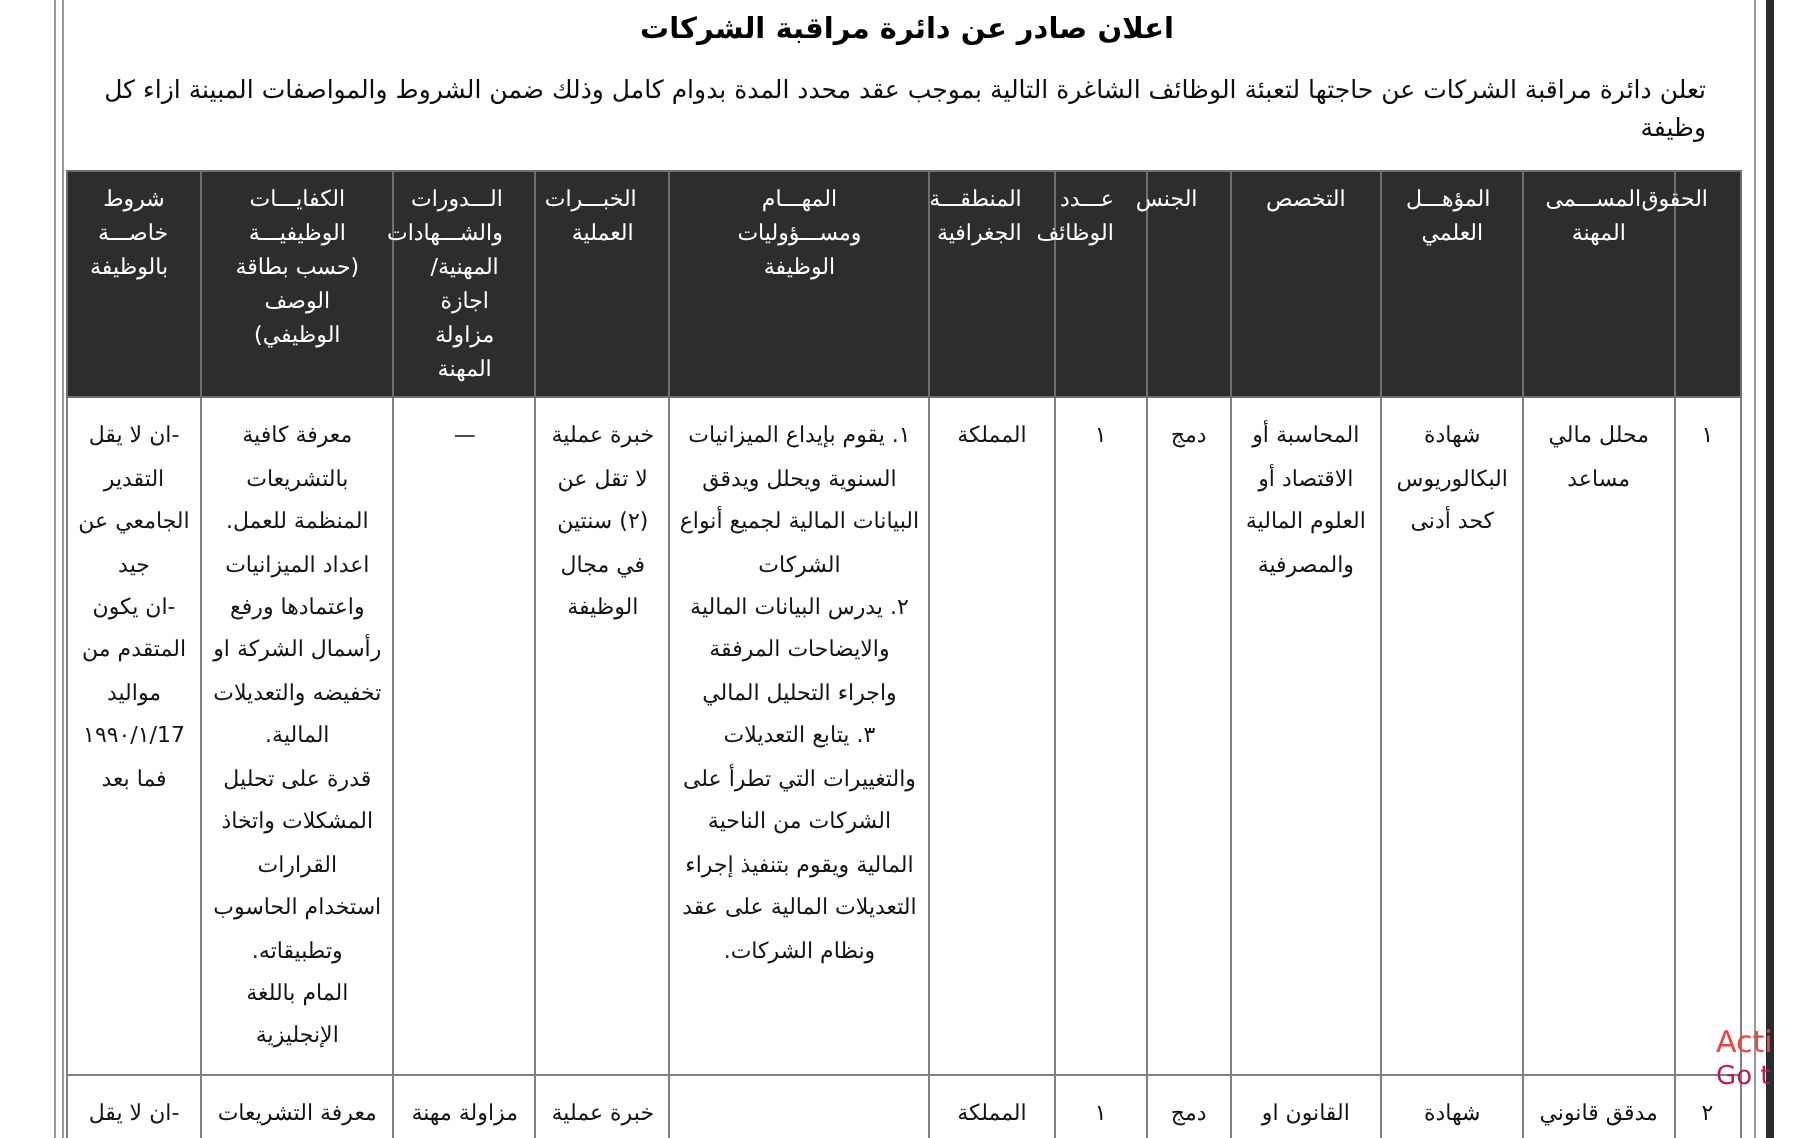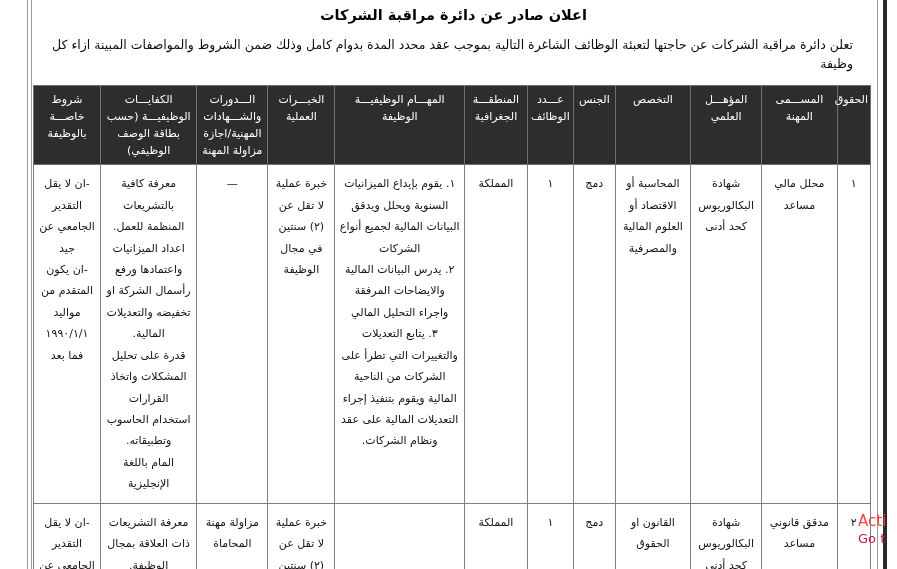"شروط خاصـــة بالوظيفة" table.jobs th { padding: 5px 2px -> 5px 16px }
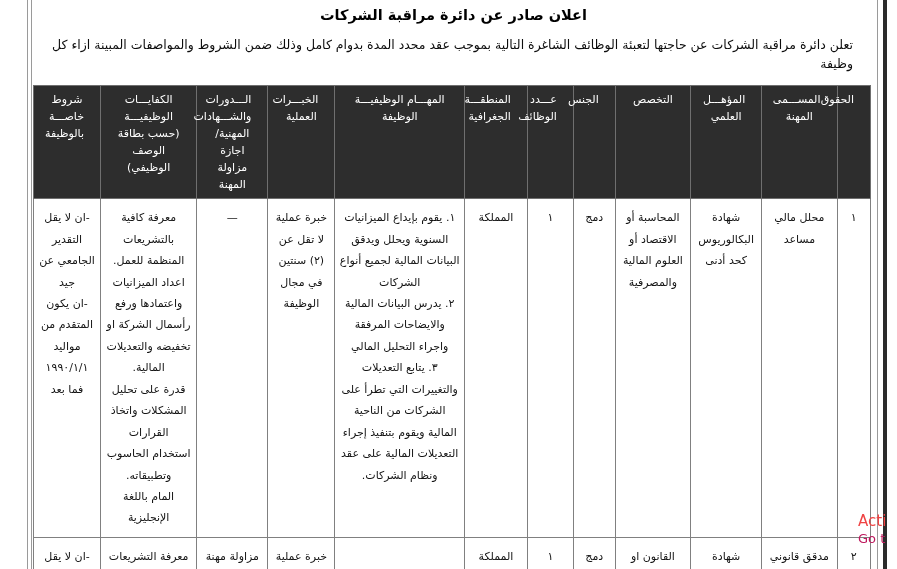"المهـــام الوظيفيـــة الوظيفة" th { text: الوظيفيـــة -> ومســـؤوليات }
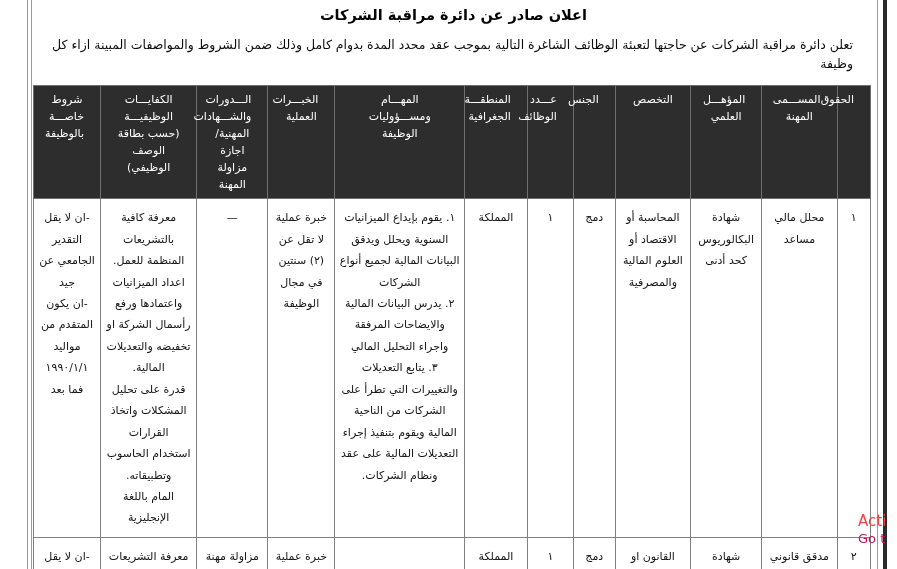"-ان لا يقل التقدير الجامعي عن جيد" td { text: ١٩٩٠/١/١ -> ١٩٩٠/١/17 }
